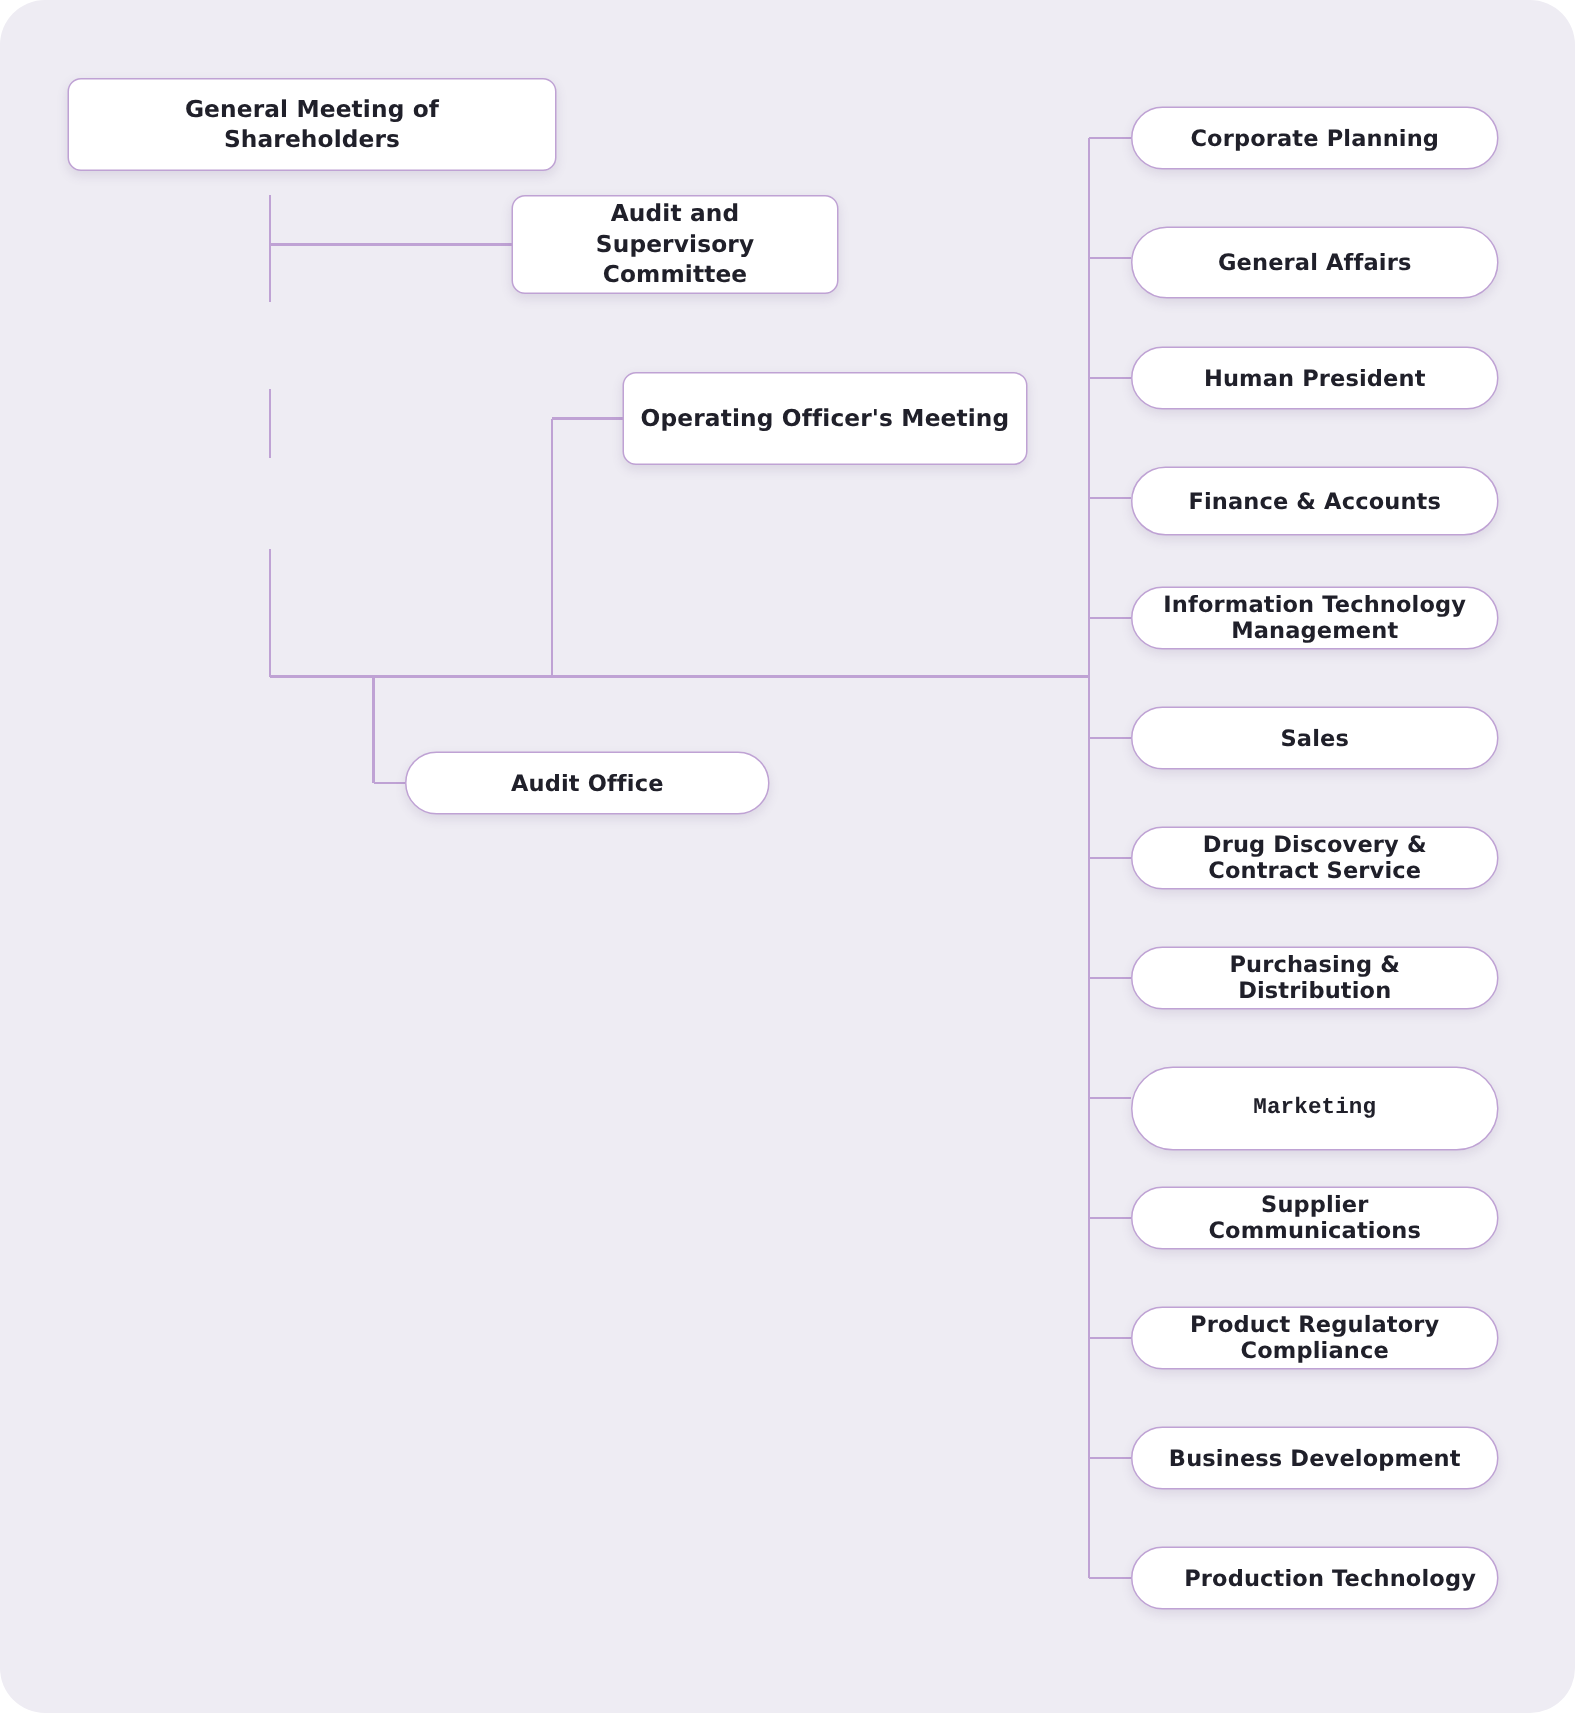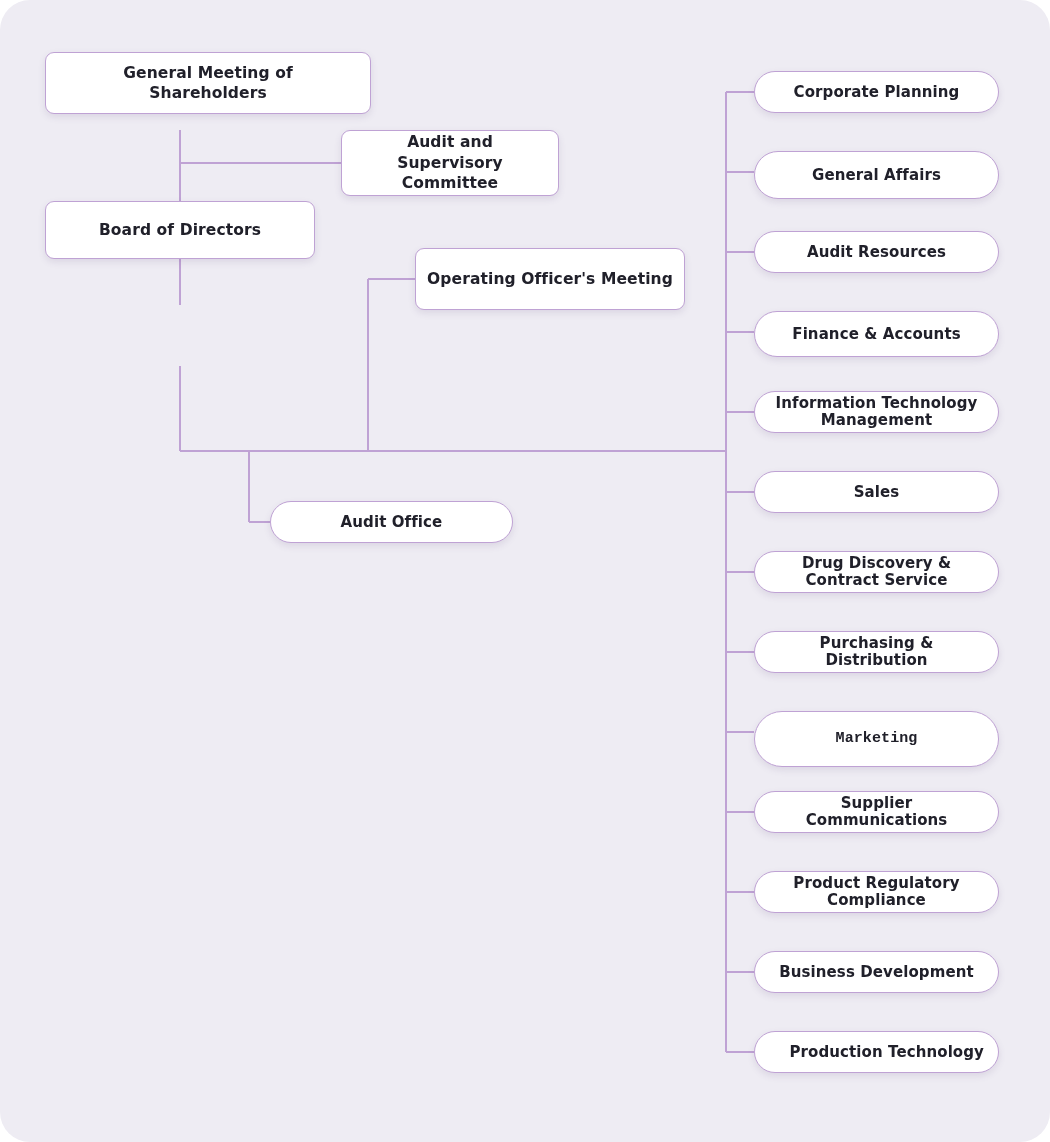"Board of Directors" div.node { html: <div> <span>Board of Directors</span> </div> -> none }
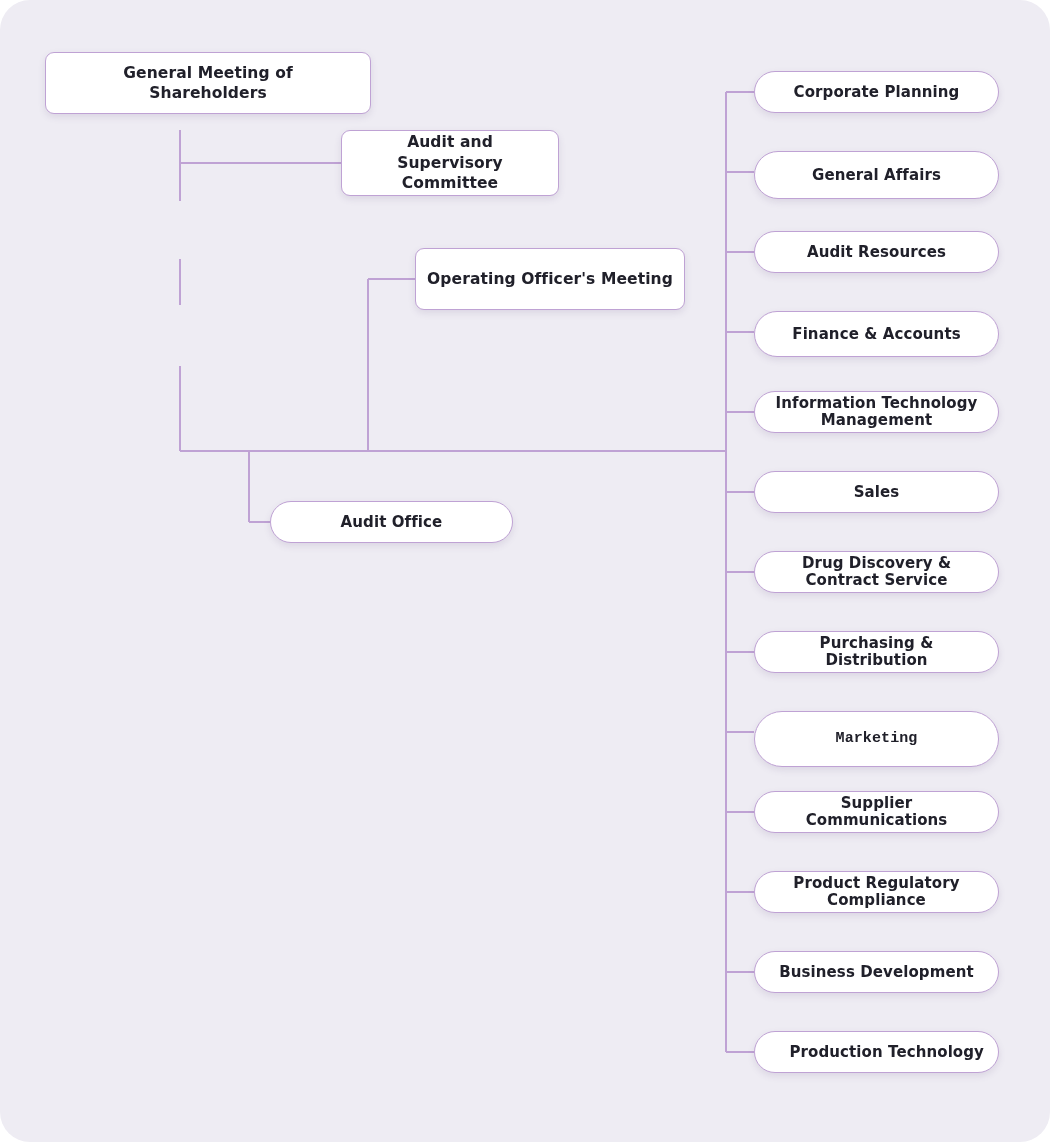"Audit Resources" span.label { text: Audit Resources -> Human President }
